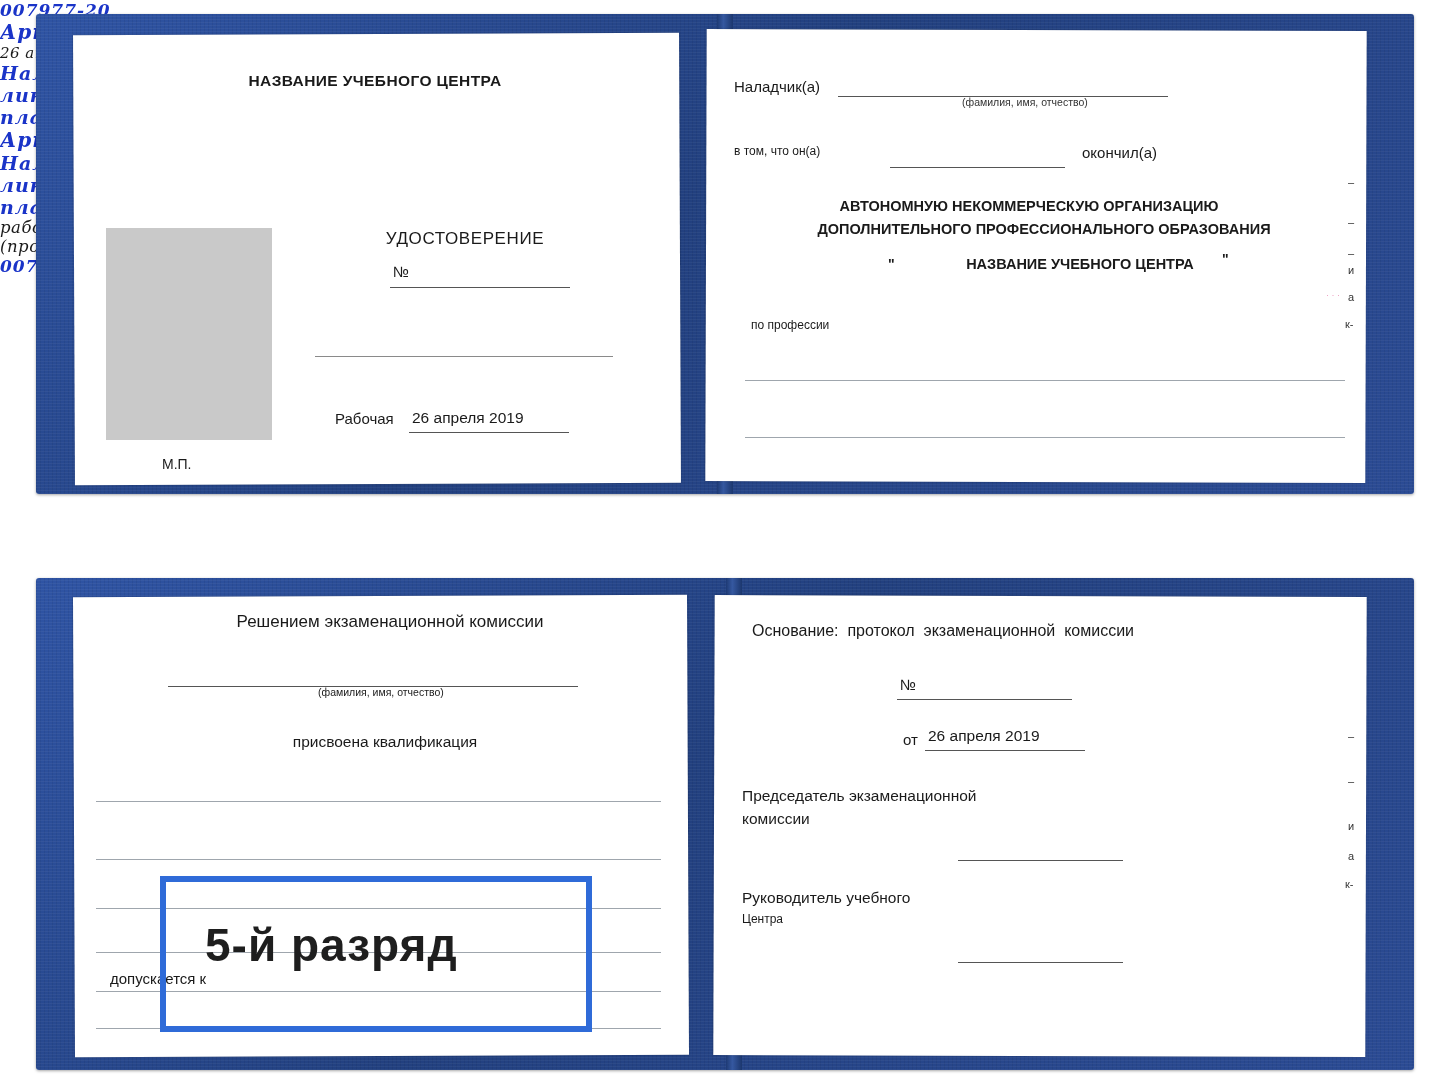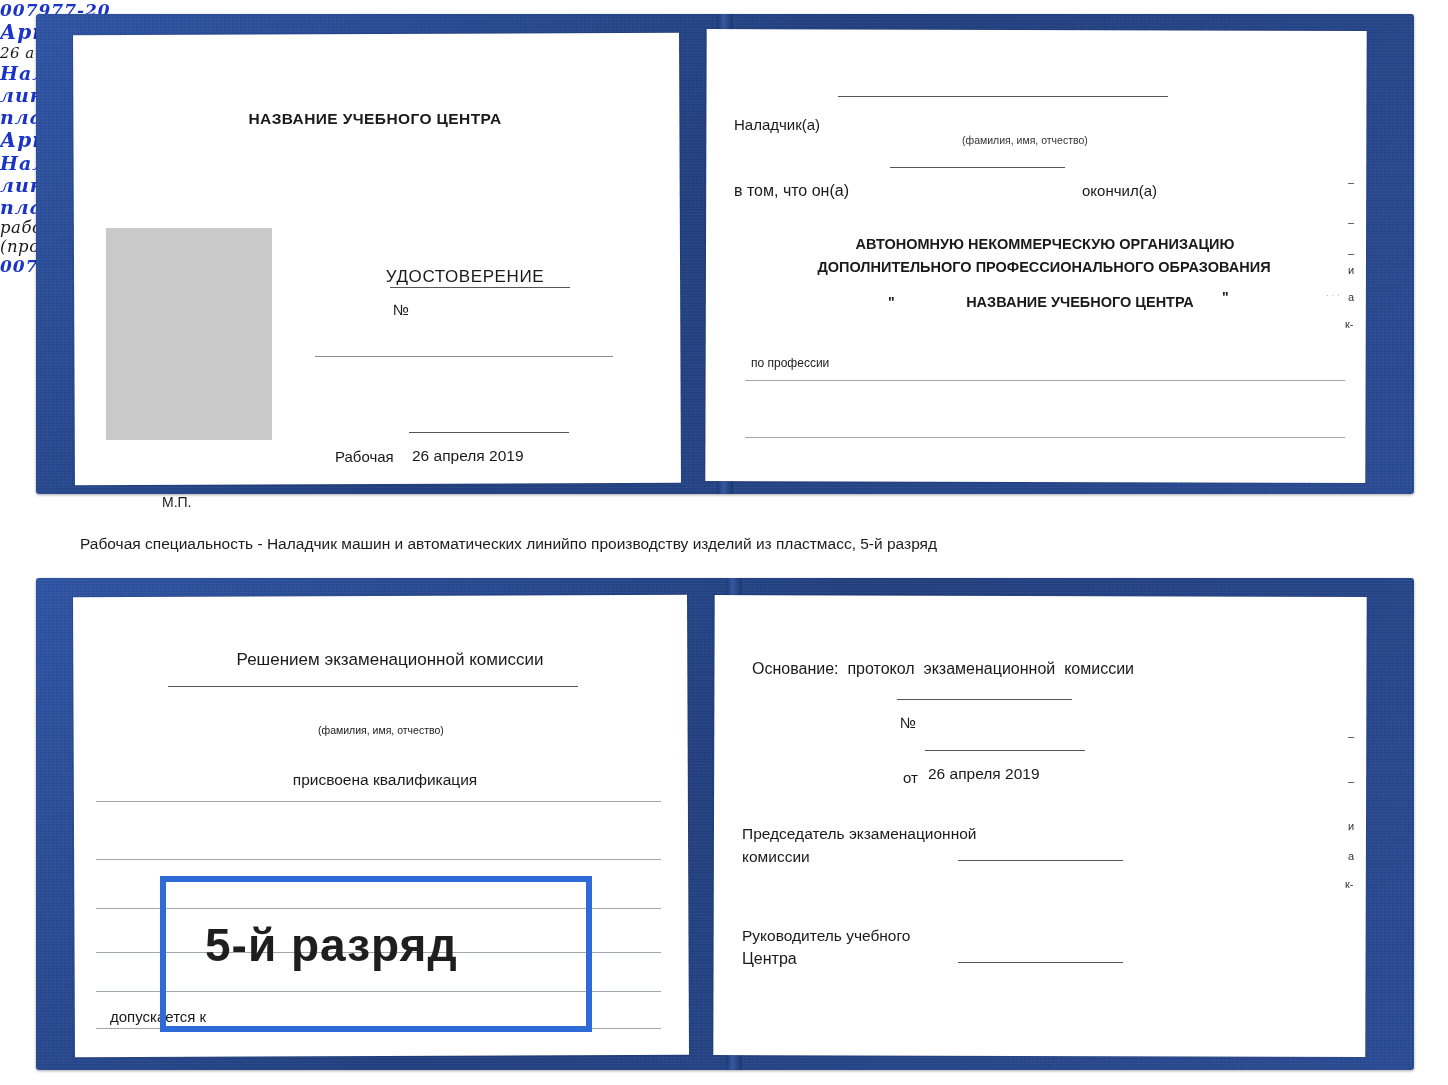"НАЗВАНИЕ УЧЕБНОГО ЦЕНТРА" .t { margin-top: 38px -> none }
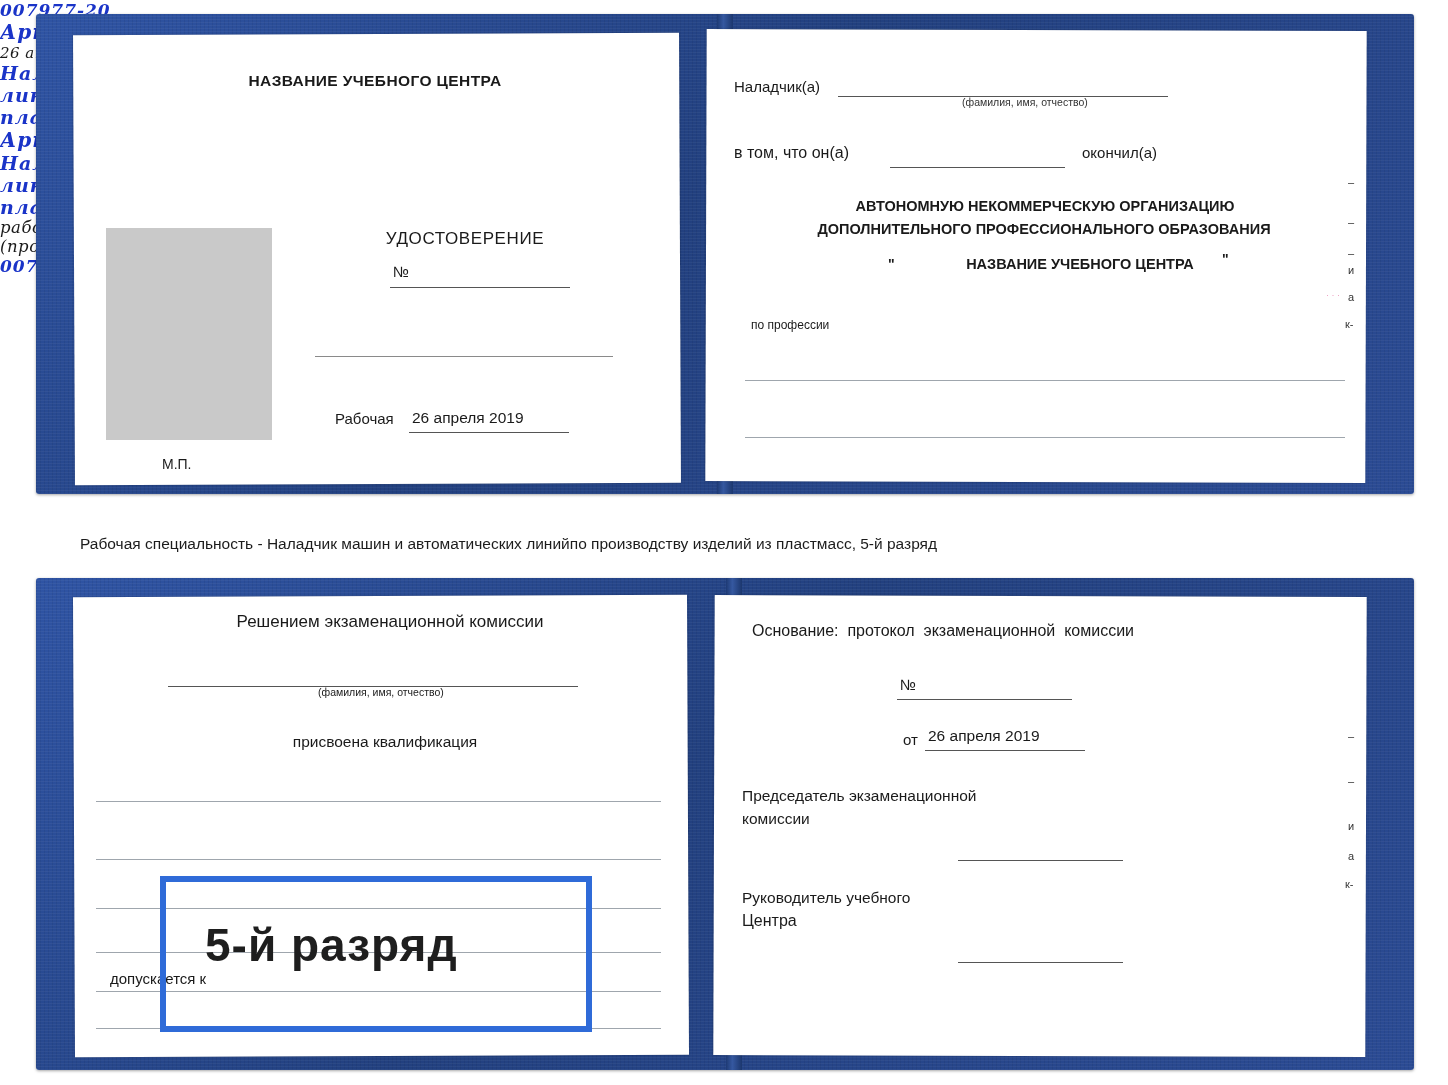"в том, что он(а)" div.t { font-size: 16px -> 12px }
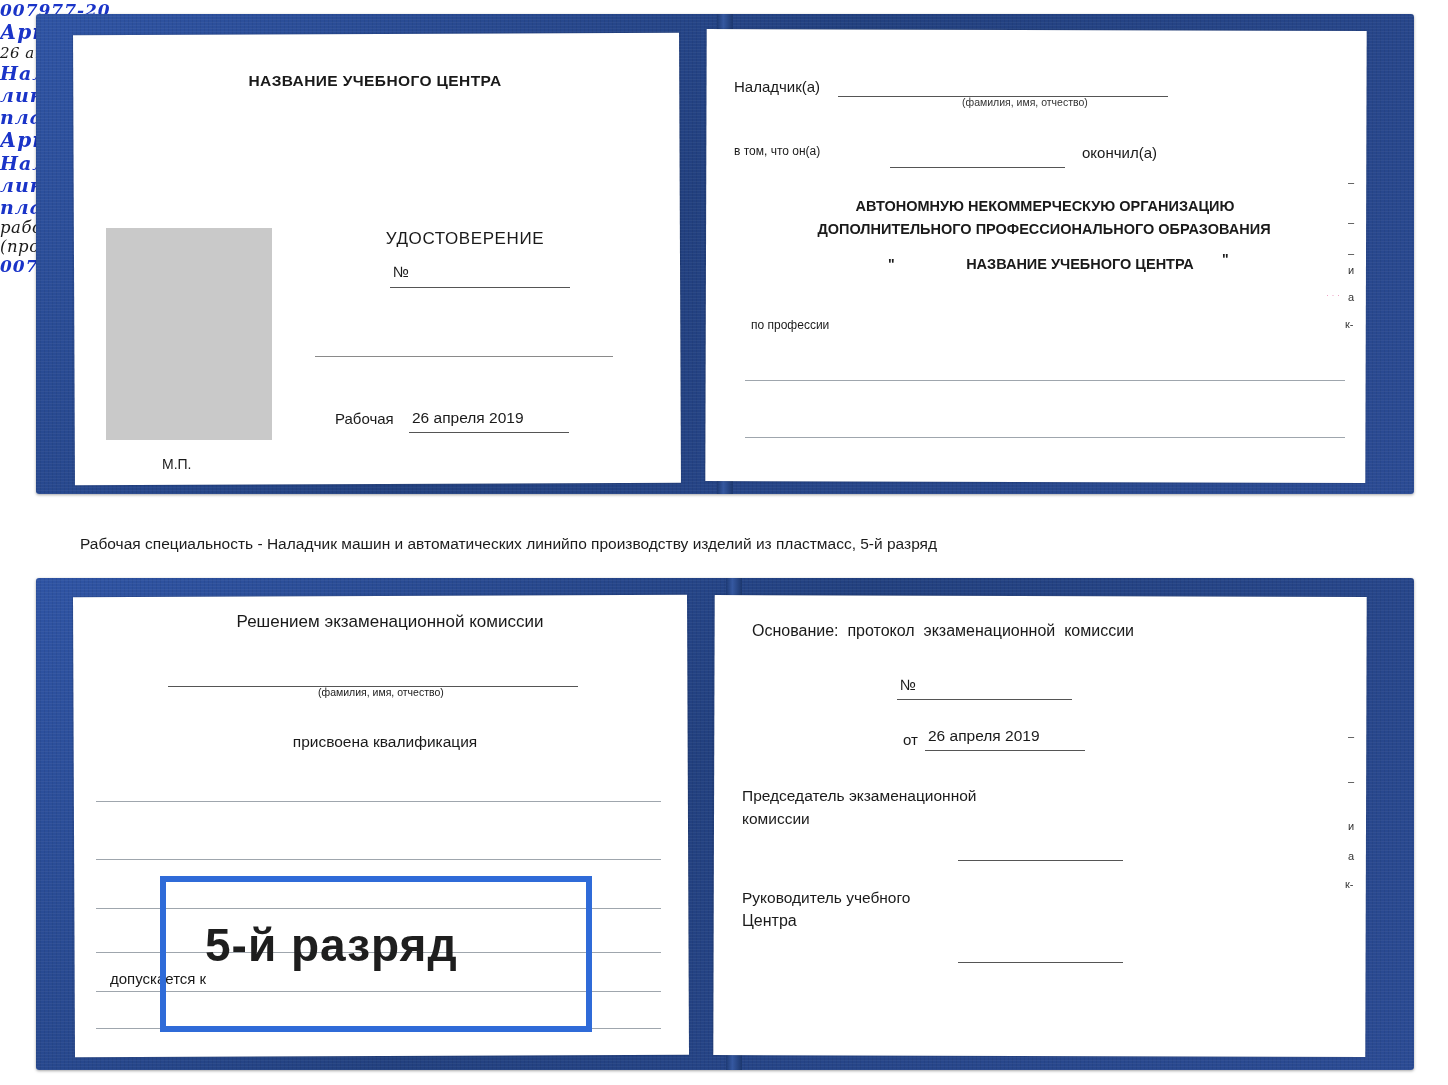"АВТОНОМНУЮ НЕКОММЕРЧЕСКУЮ ОРГАНИЗАЦИЮ" div.t { left: 760px -> 744px }
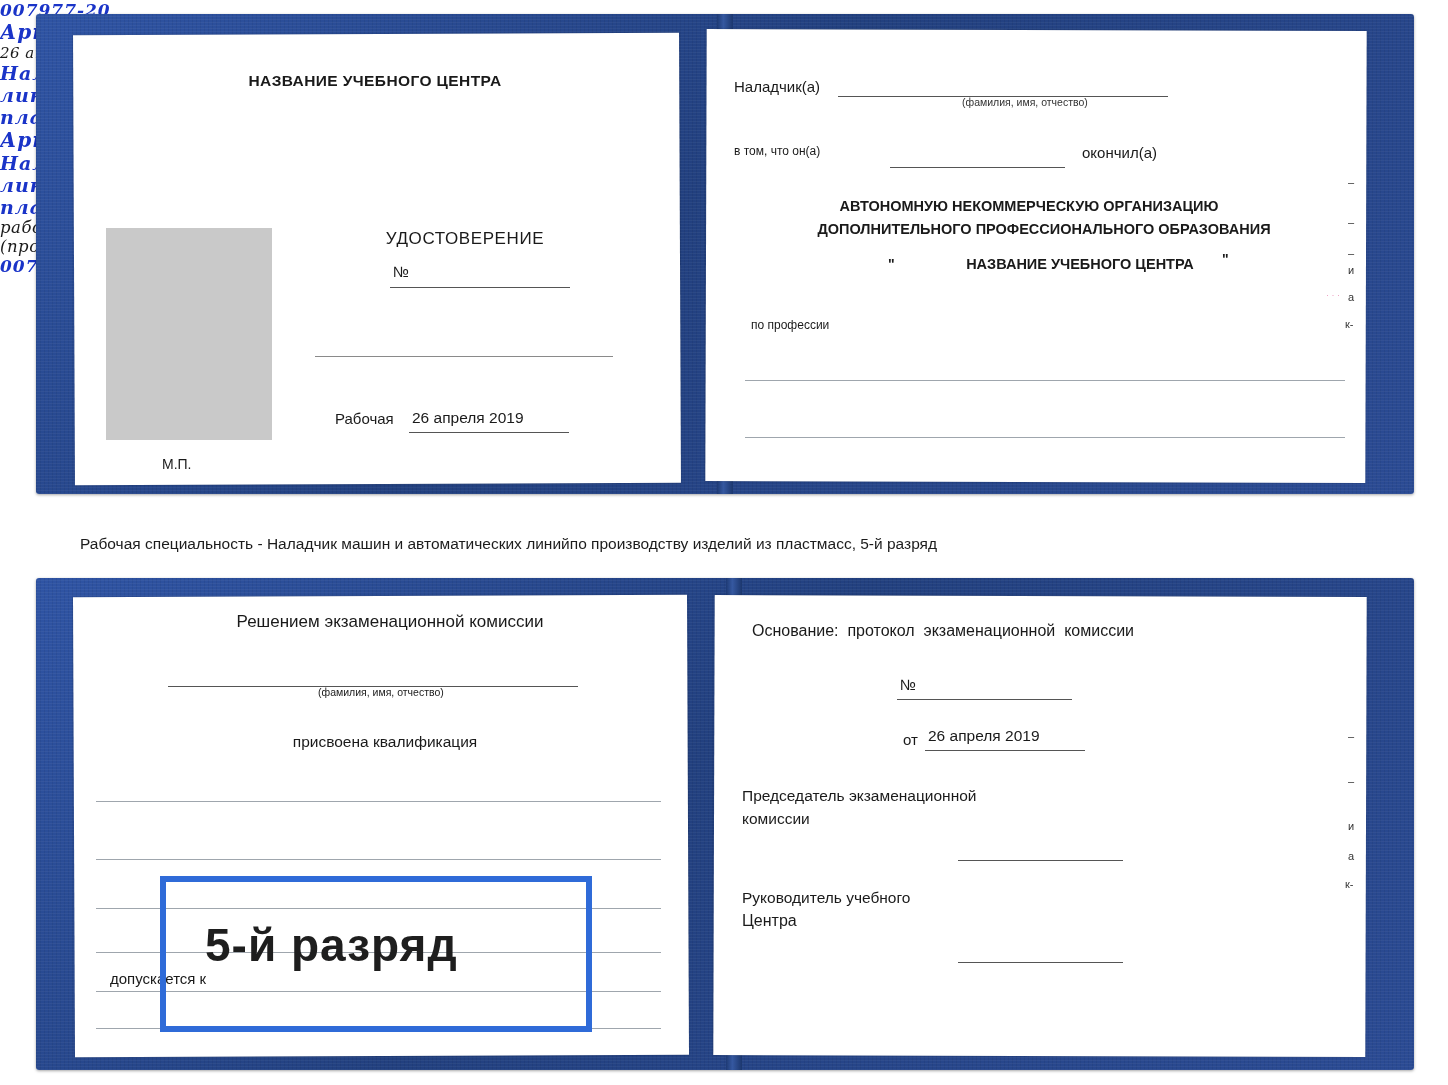"Рабочая специальность - Наладчик машин" div.caption { html: <div>Рабочая специальность - Наладчик машин и автоматических линийпо производству изделий из пластмасс, 5-й разряд</div> -> none }
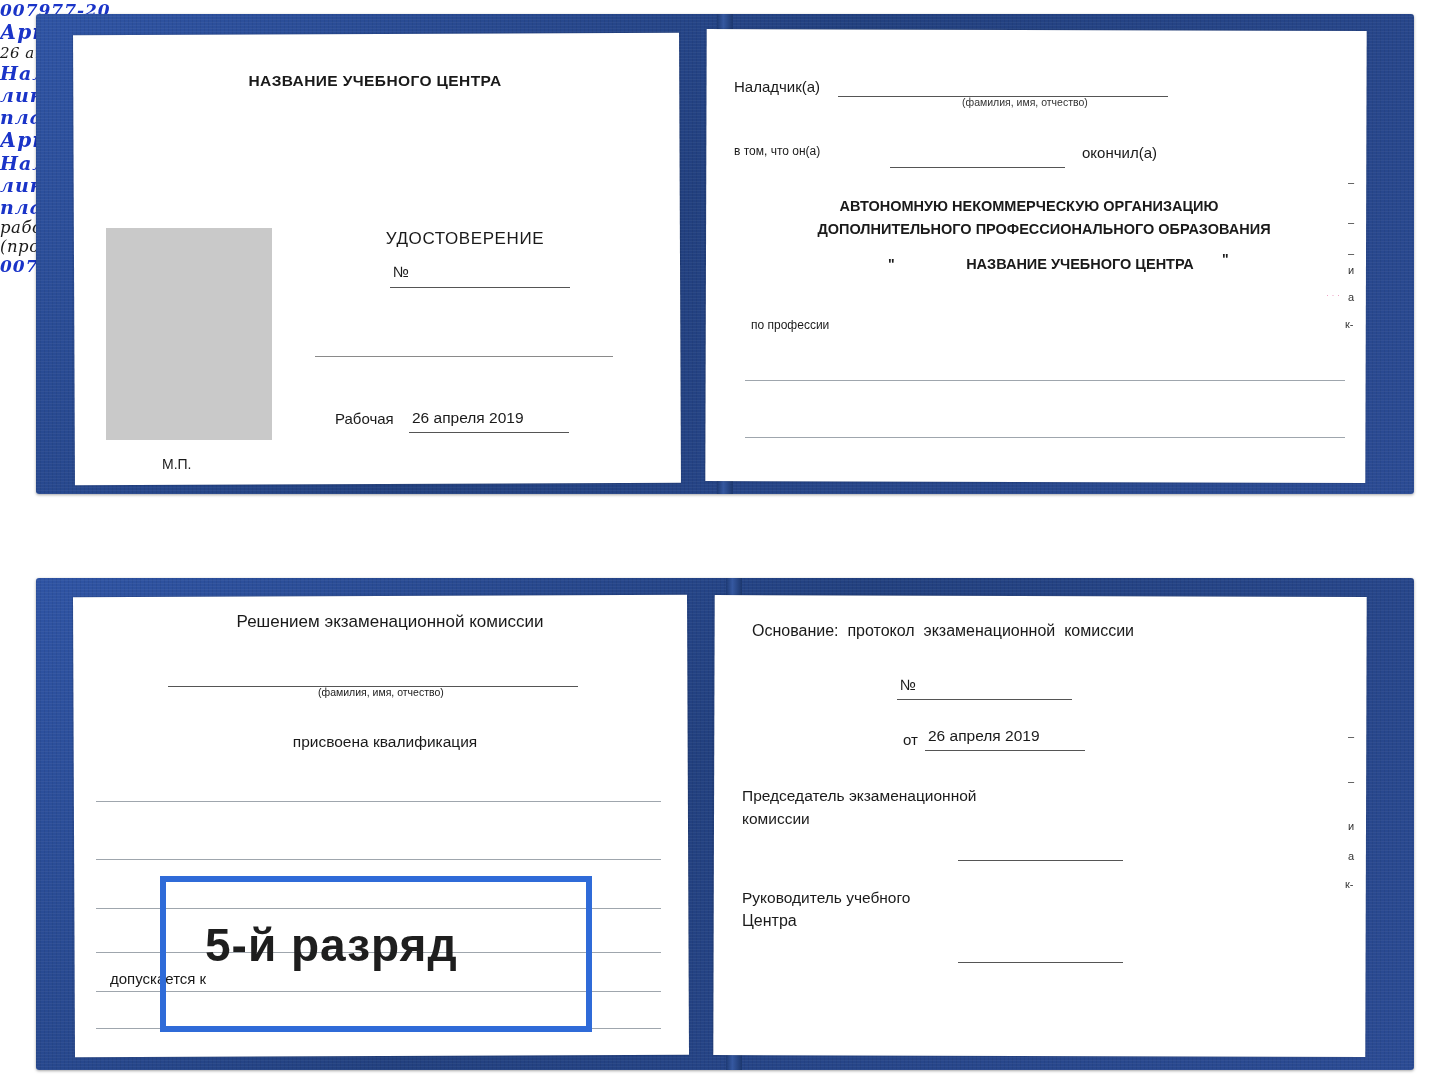"Центра" div.t { font-size: 16px -> 12px }
